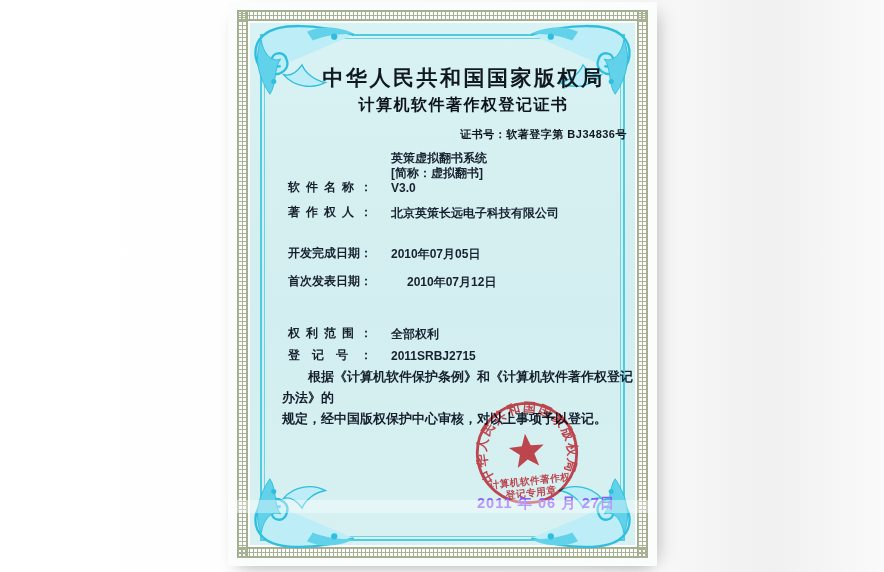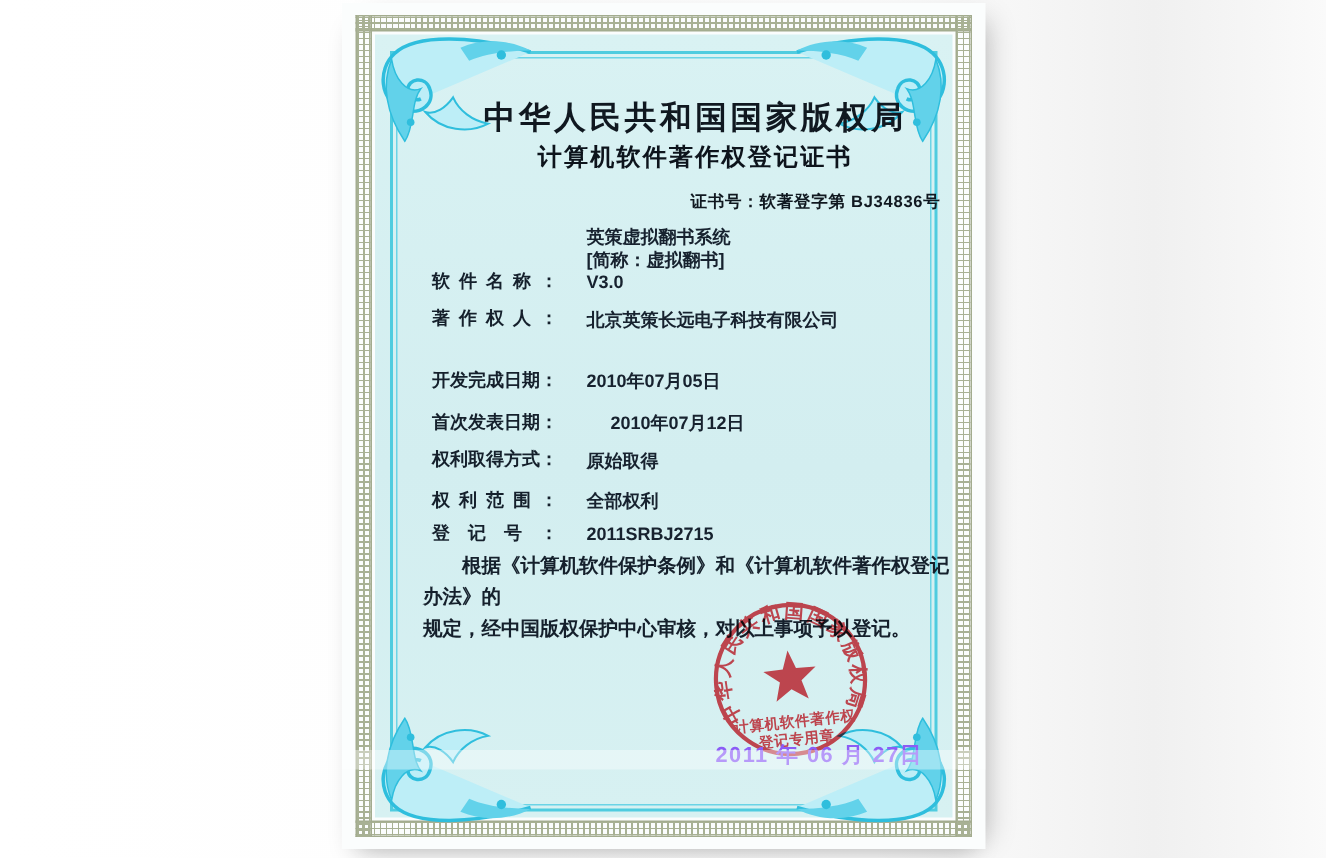"权利取得方式：" div.fld { html: <div> <div>权利取得方式：</div> <div>原始取得</div> </div> -> none }
